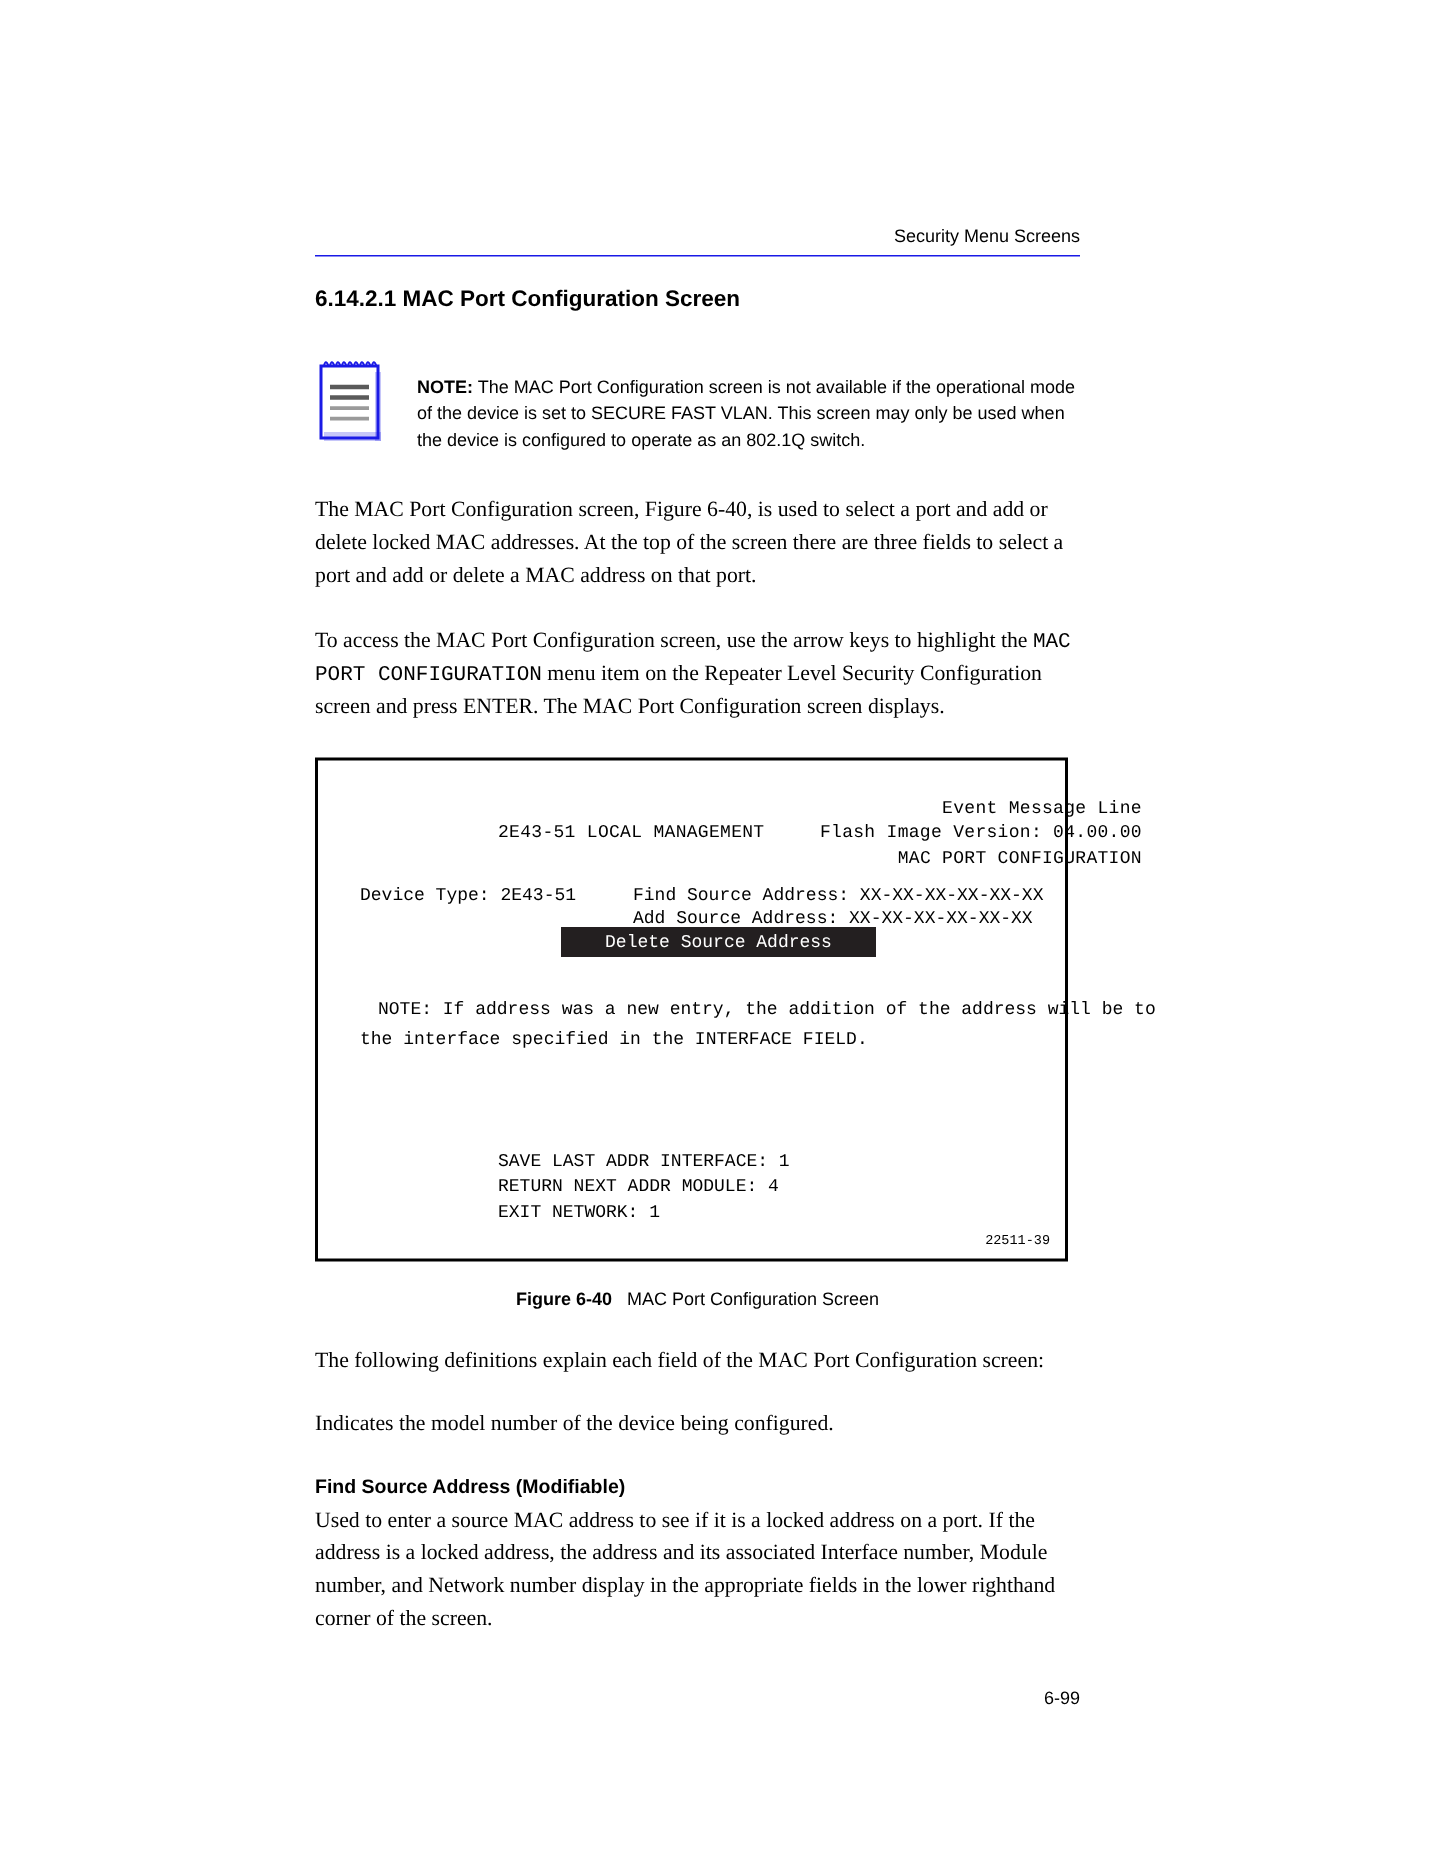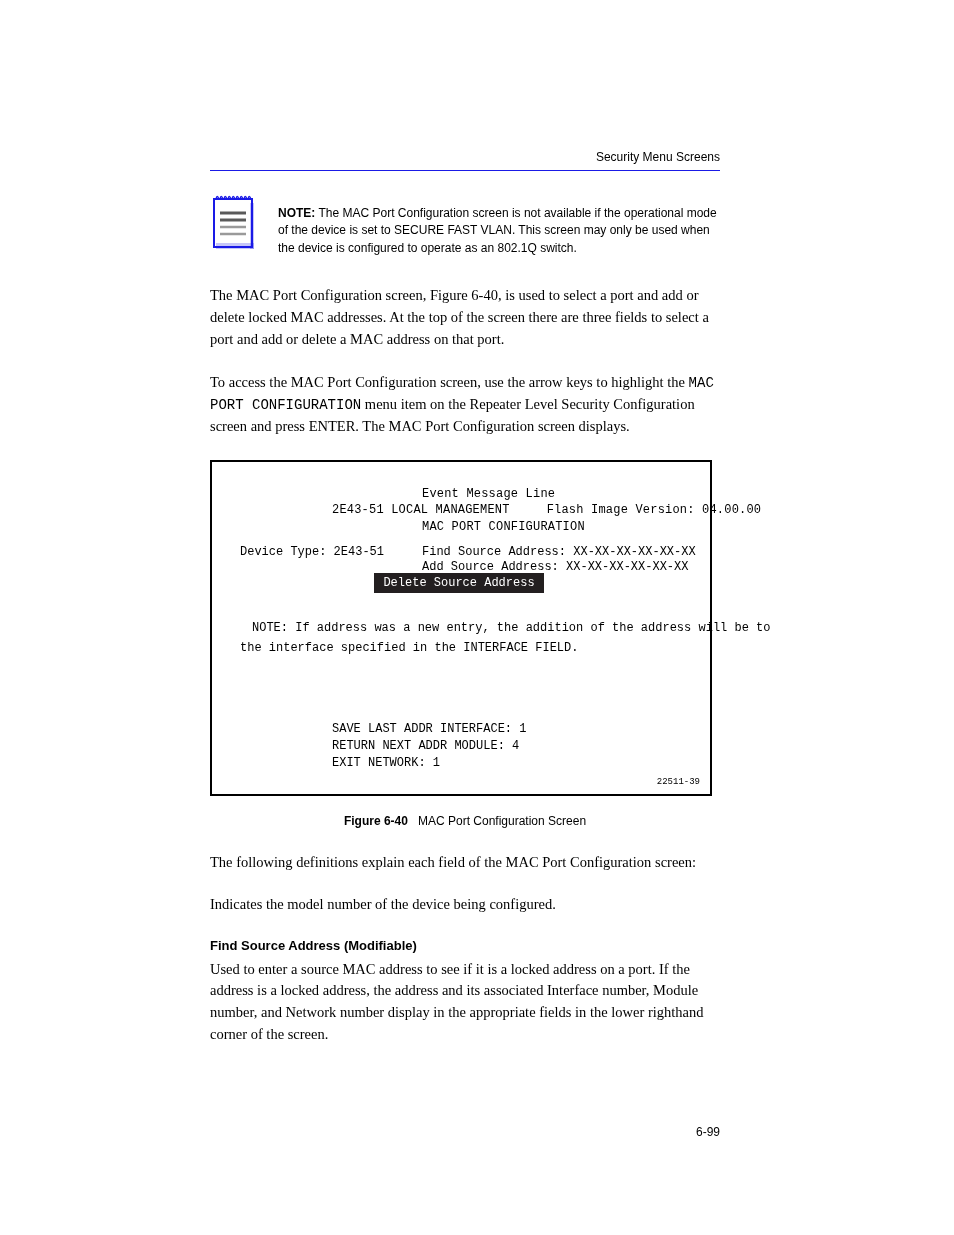"6.14.2.1 MAC Port Configuration Screen" div.section-num { html: none -> <div>6.14.2.1 MAC Port Configuration Screen</div> }
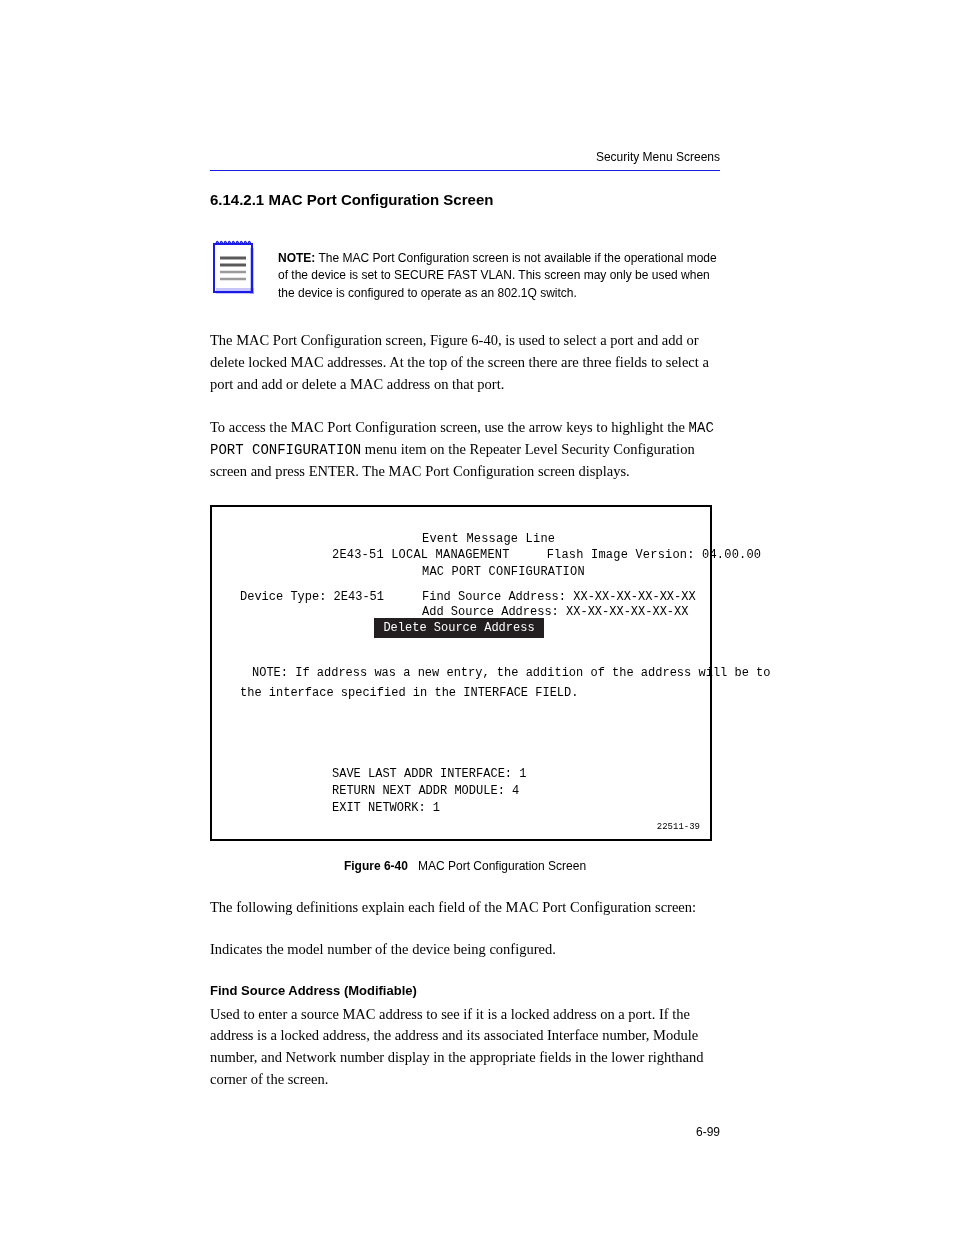"Event Message Line" .sb-line { text-align: none -> right }
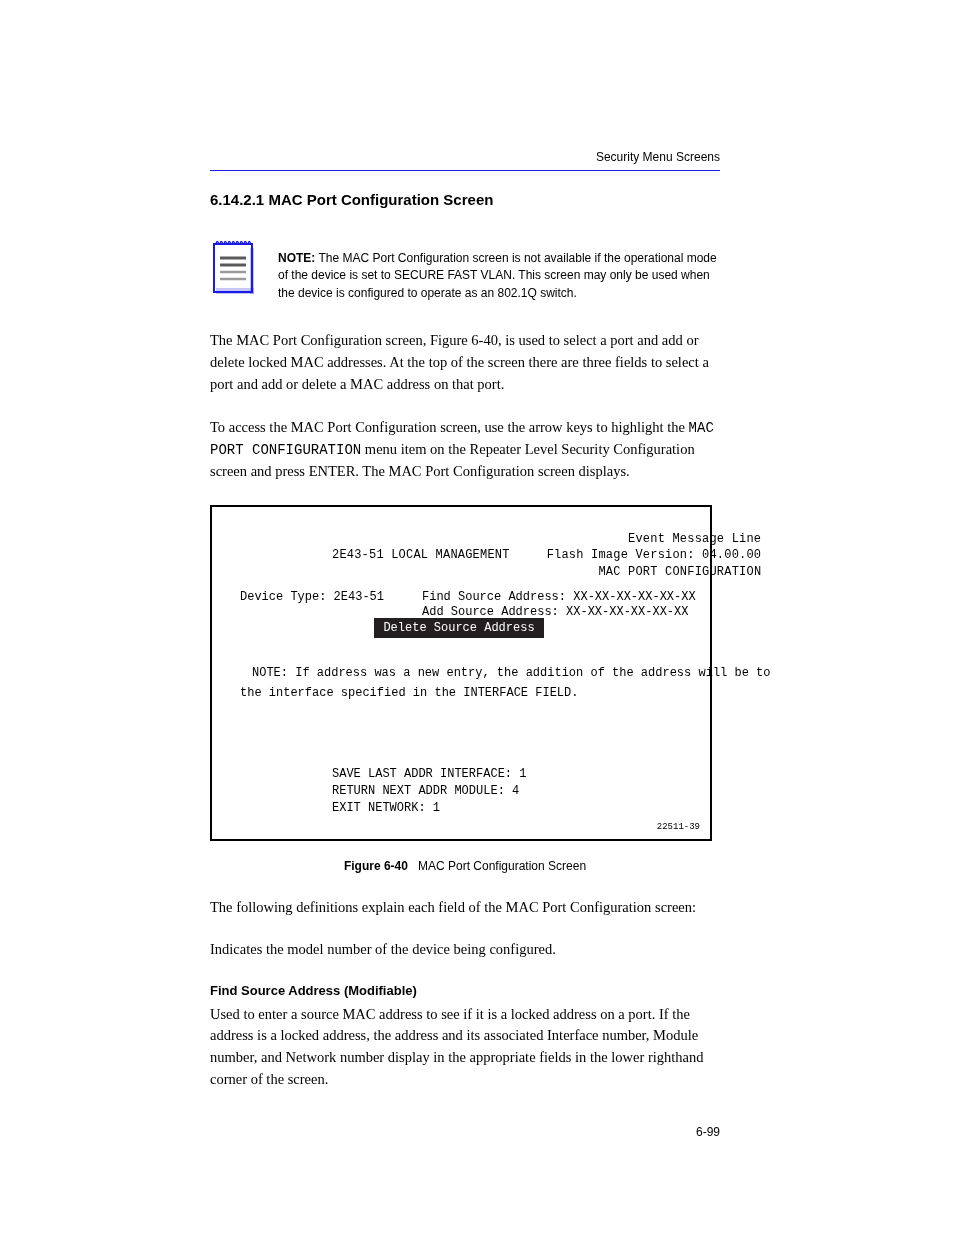"Delete Source Address" .sb-highlight-wrap { width: 170px -> 210px }
